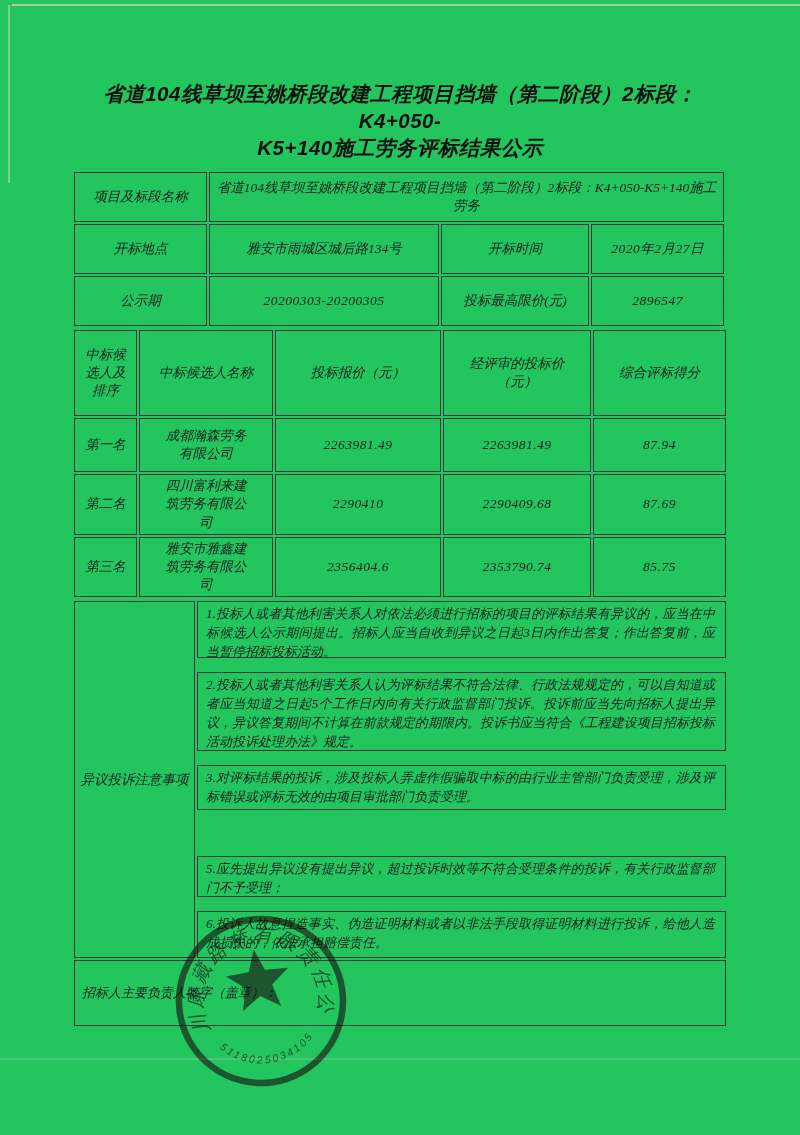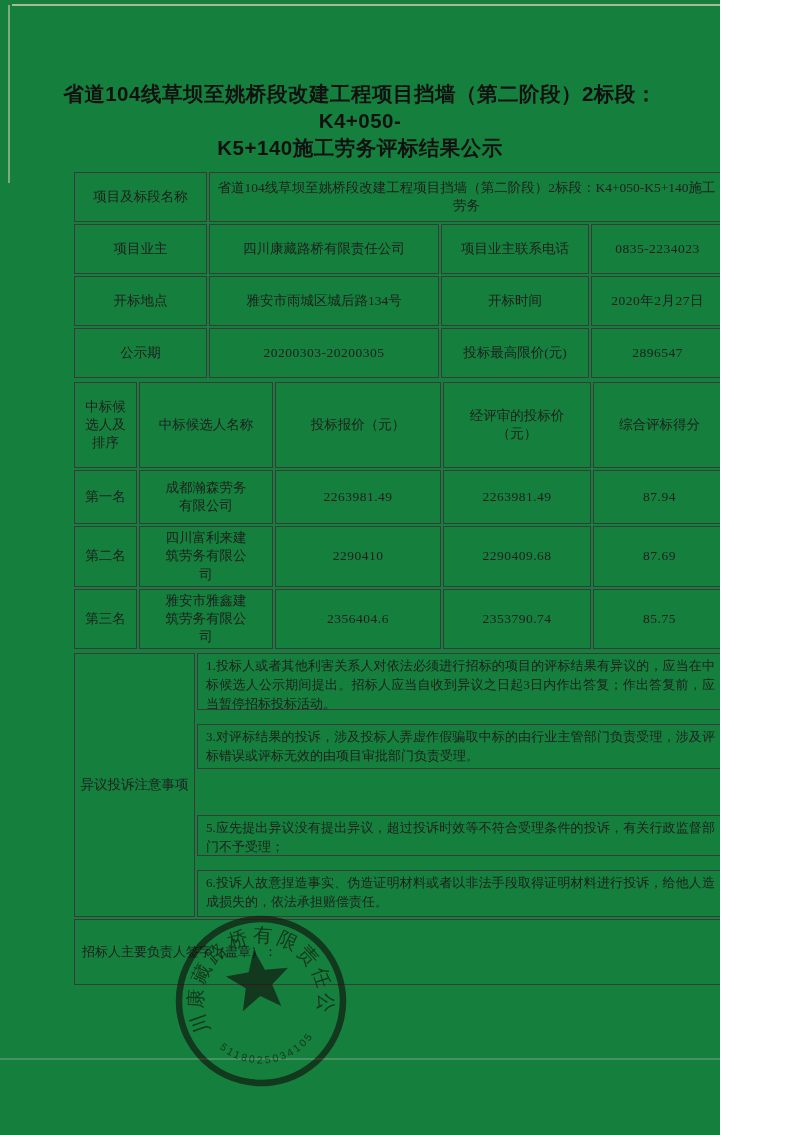"省道104线草坝至姚桥段改建工程项目挡墙（第二阶段）2标段：K4+050-" .doc { background: #15803d -> #22c55e; font-style: none -> italic; width: 720px -> 800px }
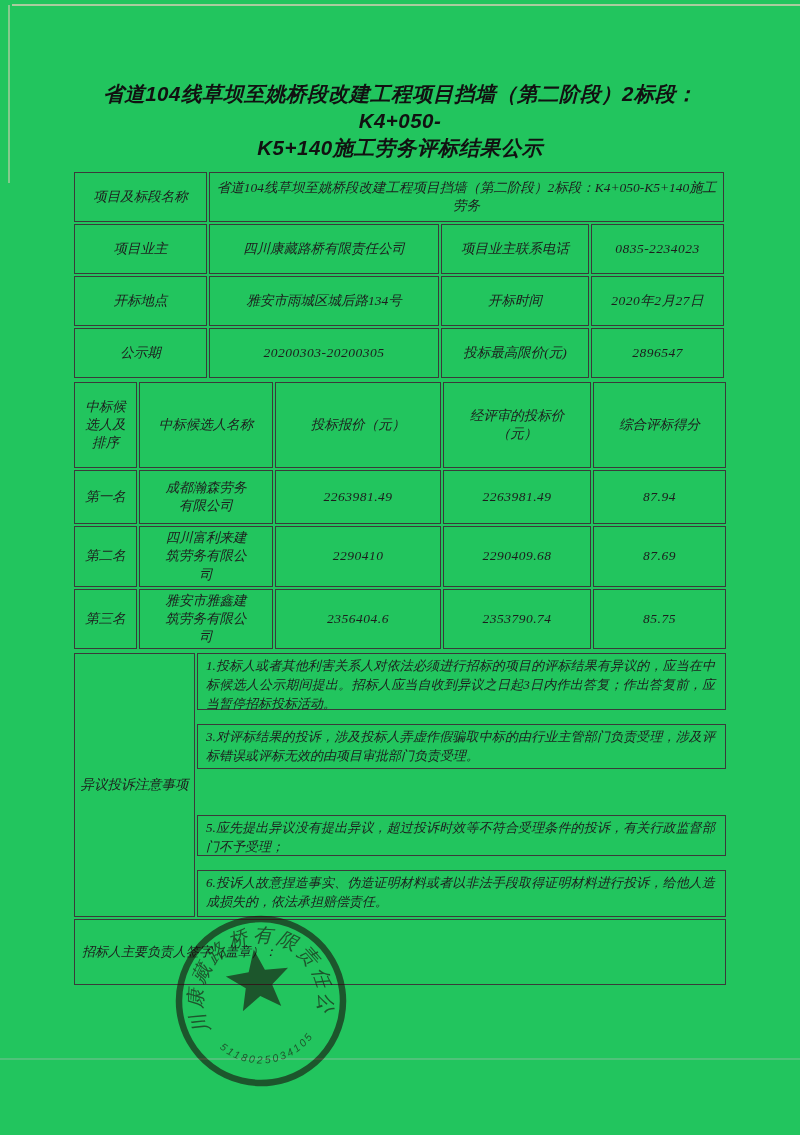"项目业主" tr { html: <tr> <td>项目业主</td> <td>四川康藏路桥有限责任公司</td> <td>项目业主联系电话</td> <td>0835-2234023</td> </tr> -> none }
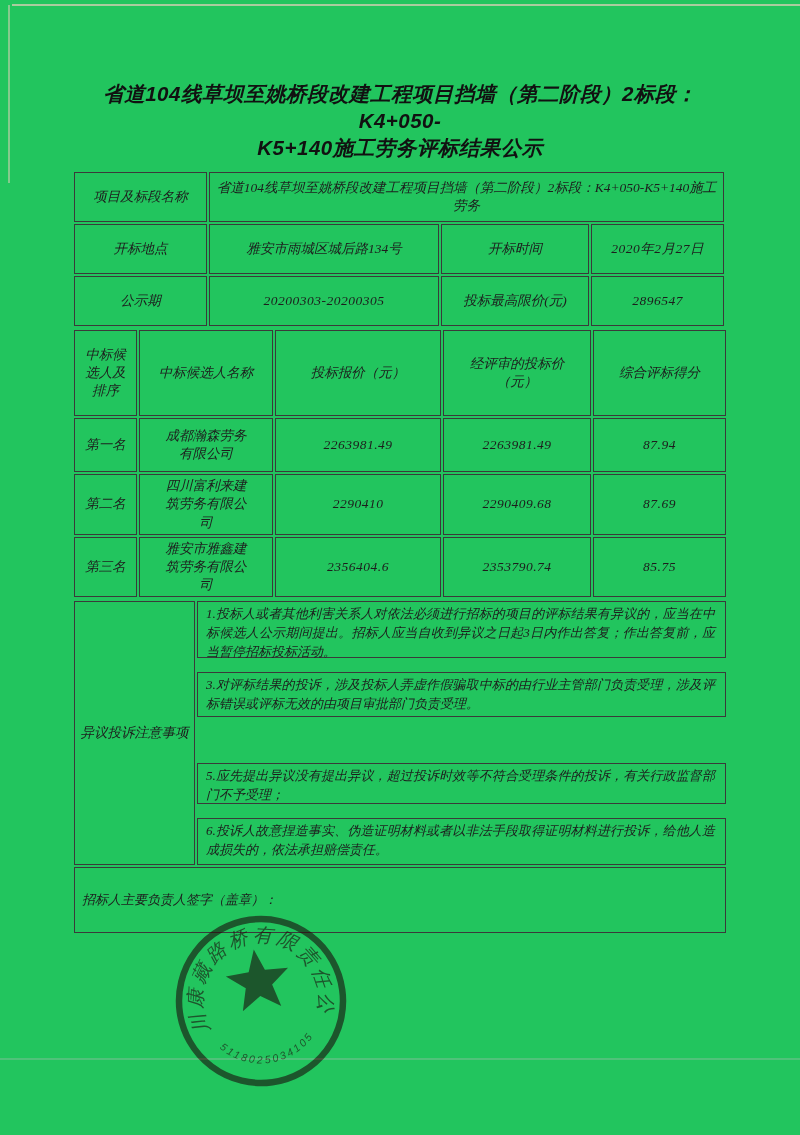"2.投标人或者其他利害关系人认为评标结果不符合法律、行政法规规定的，可以自知道或" div.notice-item { html: none -> <div>2.投标人或者其他利害关系人认为评标结果不符合法律、行政法规规定的，可以自知道或者应当知道之日起5个工作日内向有关行政监督部门投诉。投诉前应当先向招标人提出异议，异议答复期间不计算在前款规定的期限内。投诉书应当符合《工程建设项目招标投标活动投诉处理办法》规定。</div> }
